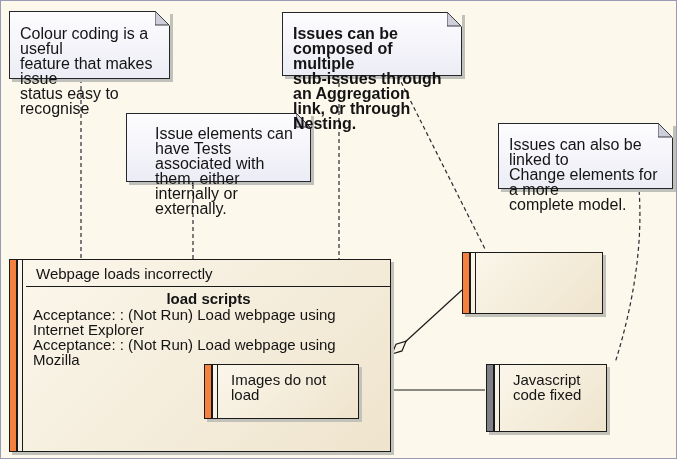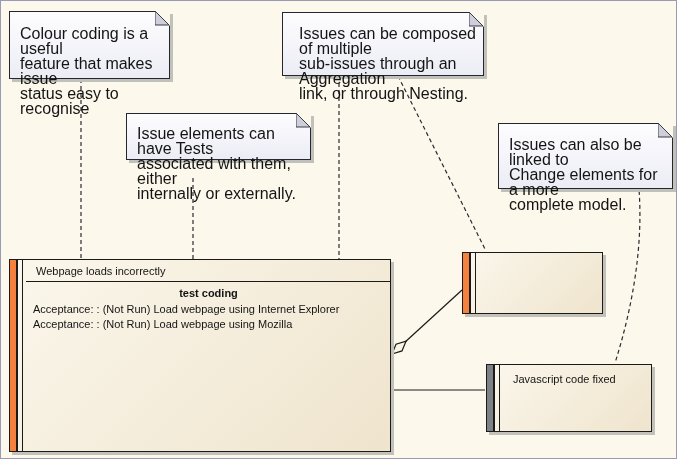"Issues can be composed of" .note-agg { font-weight: none -> bold; padding: 13px 4px 0 16px -> 13px 4px 0 10px; width: 202px -> 180px }
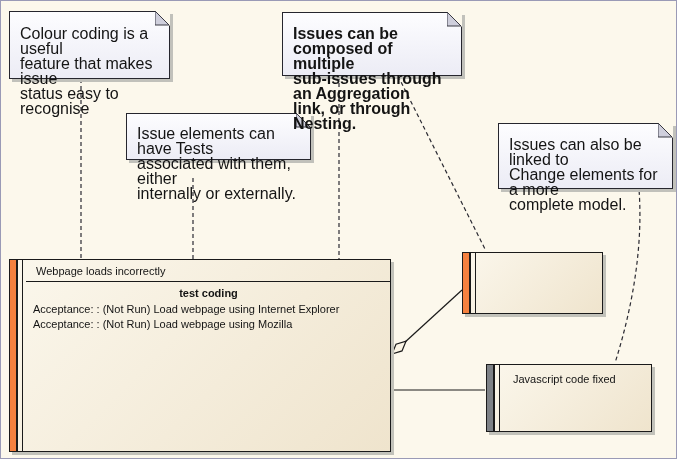"Issue elements can have Tests" .note-tests { height: 47px -> 69px; padding: 12px 4px 0 10px -> 12px 4px 0 28px }
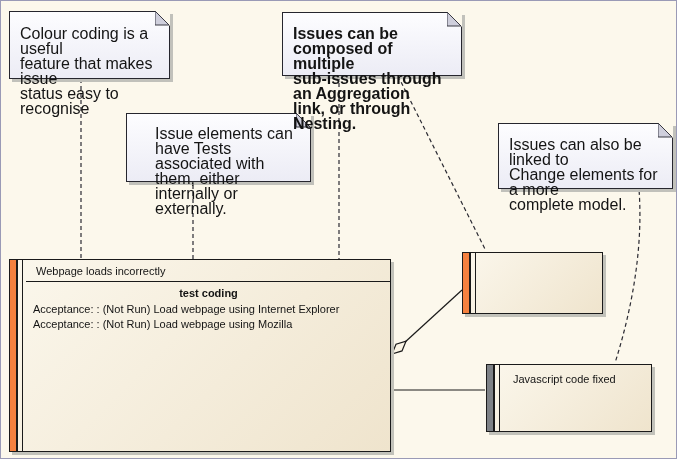"Webpage loads incorrectly" .issue { font-size: 11px -> 15px }
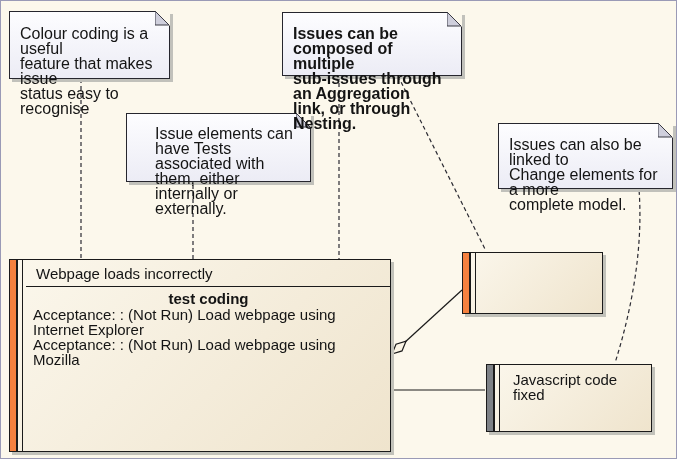"test coding" div.tests-header { text: test coding -> load scripts }
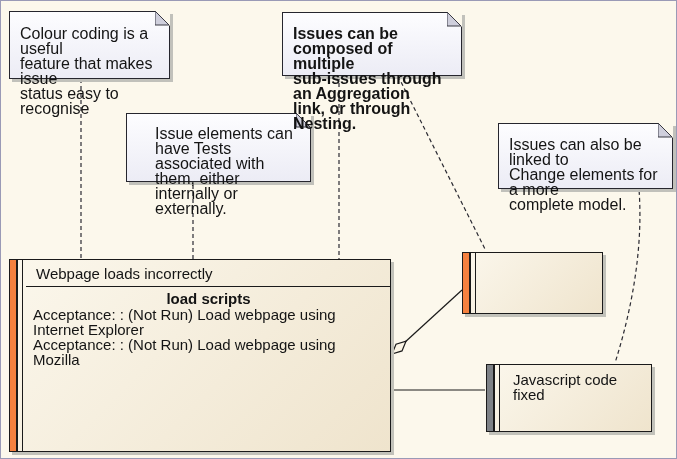"Images do not load" div.issue { html: none -> <div> <div></div> <div></div> <div> <div>Images do not load</div> </div> </div> }
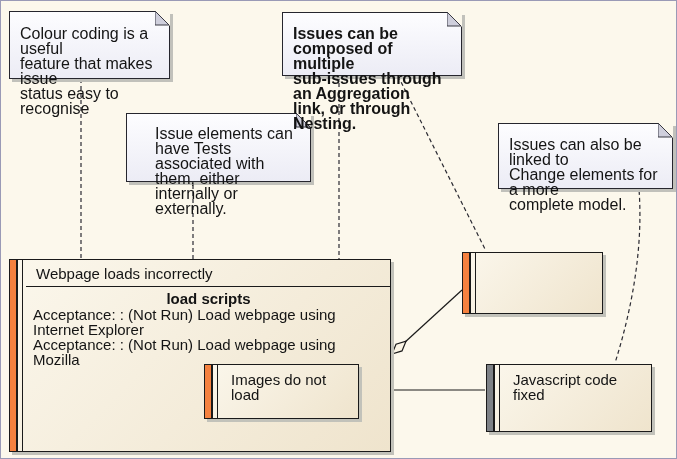"Javascript code fixed" .issue-js { width: 166px -> 121px }
